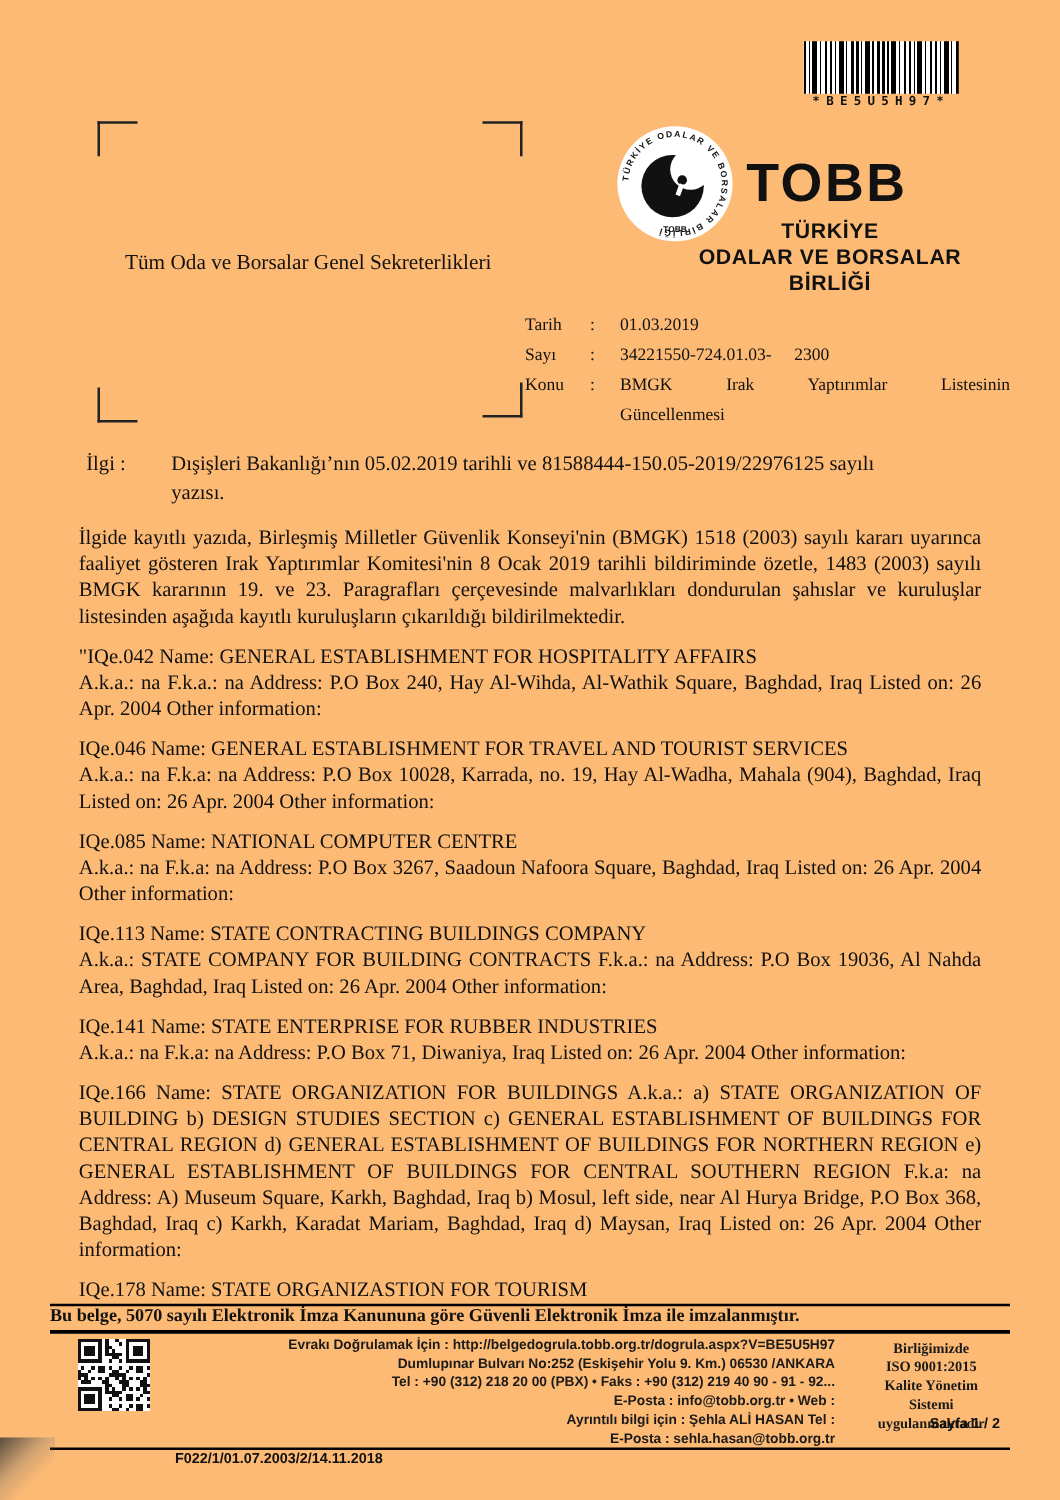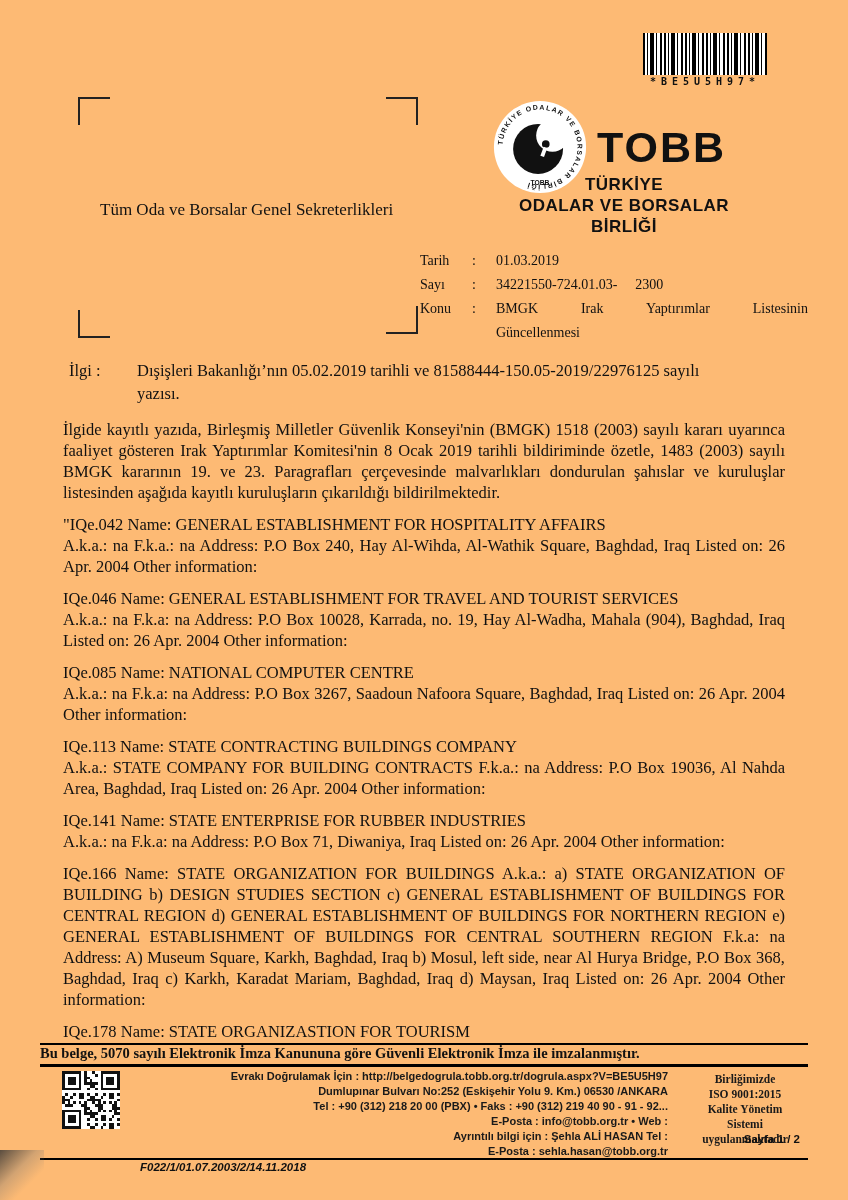"TÜRKİYE" .org-name { left: 484px -> 524px }
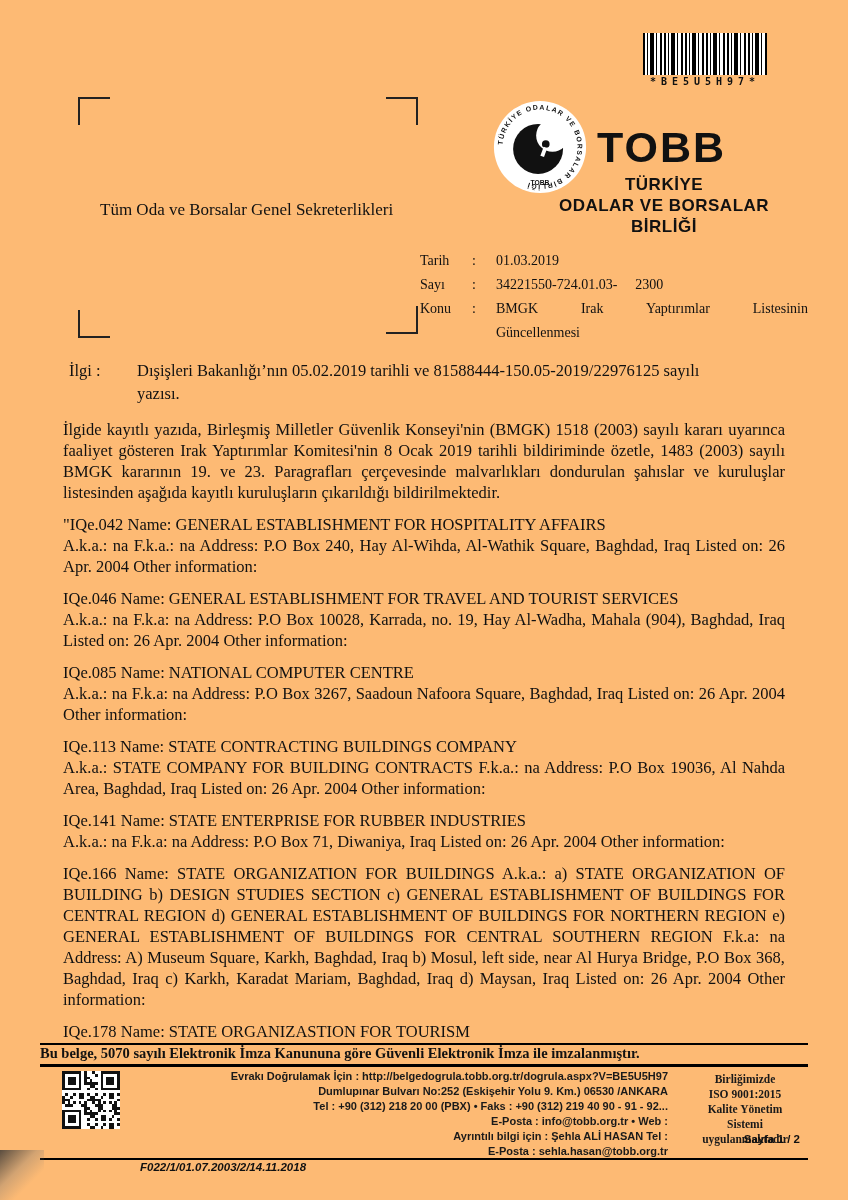"F022/1/01.07.2003/2/14.11.2018" .form-code { font-style: italic -> none }
